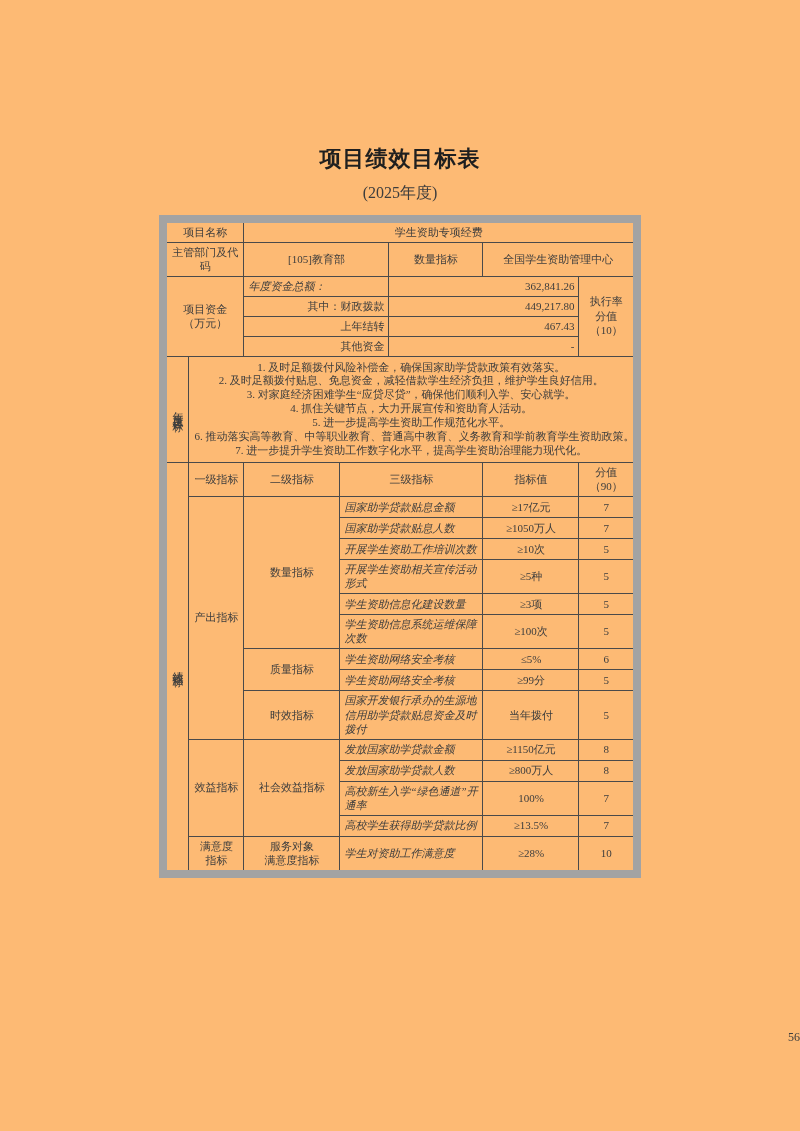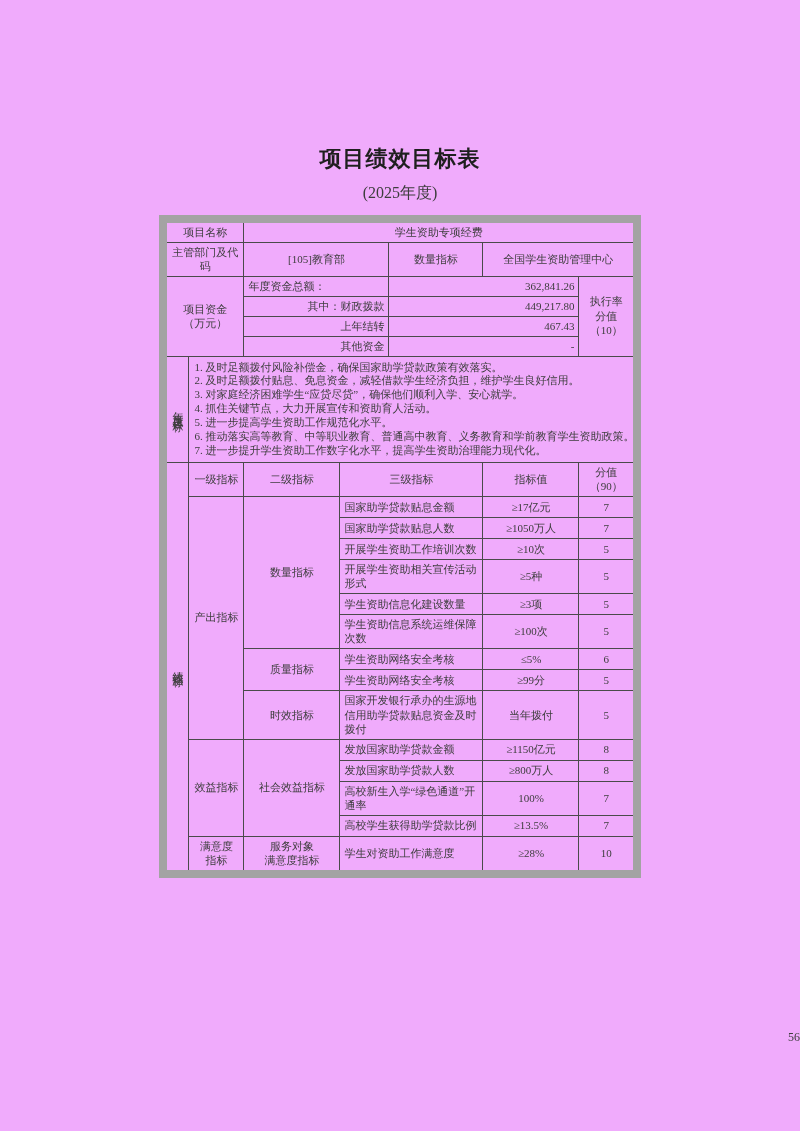"项目绩效目标表" .page { background: #f0abfc -> #fdba74 }
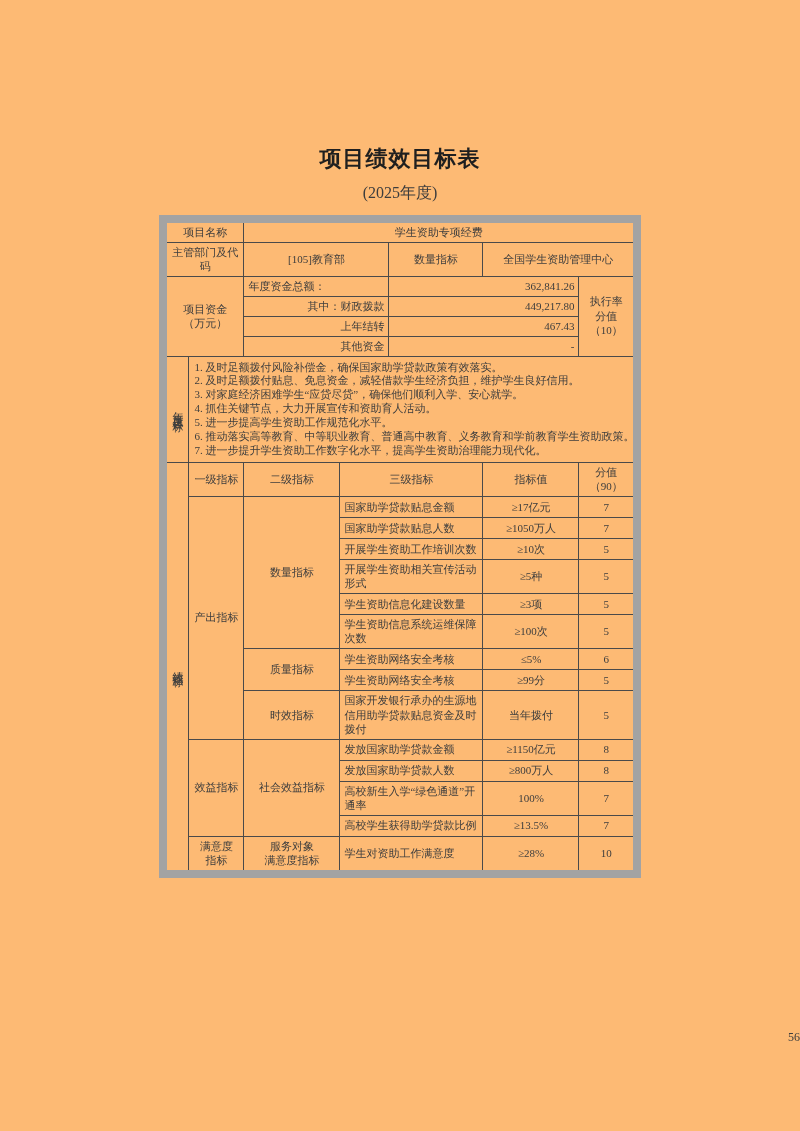"年度资金总额：" td.l { font-style: none -> italic }
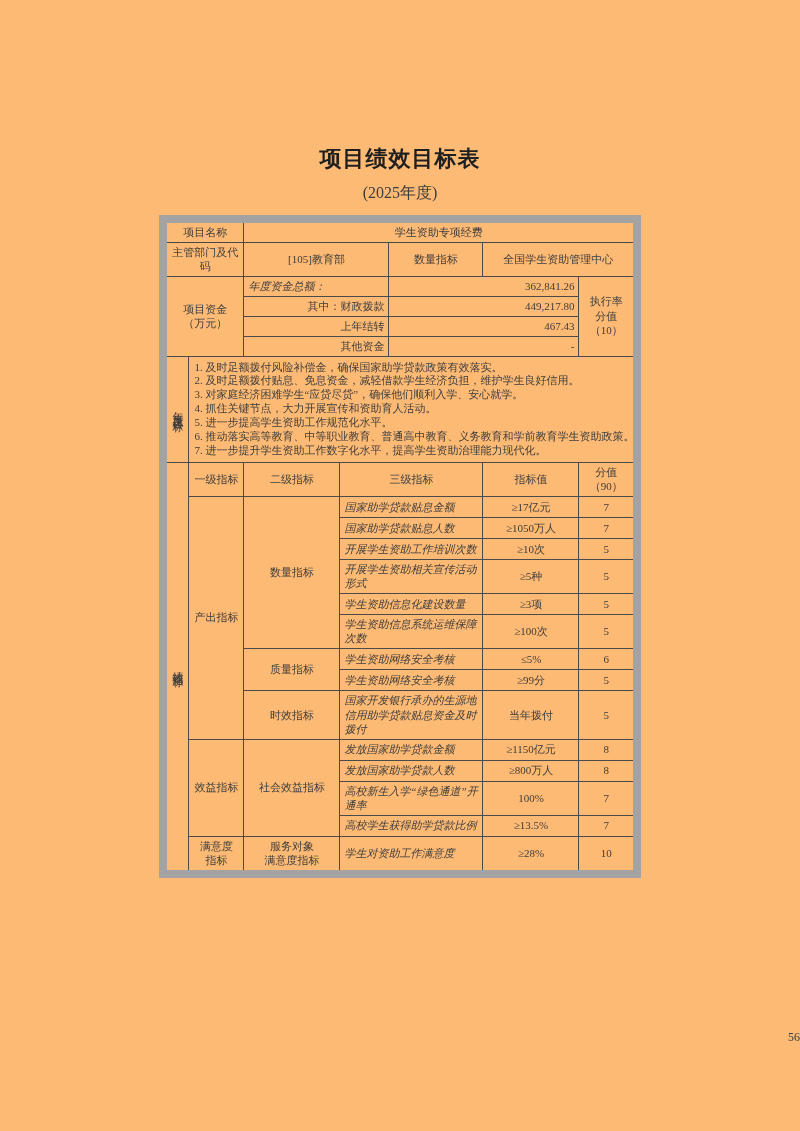"1. 及时足额拨付风险补偿金，确保国家助学贷款政策有效落实。" .goals-cell { text-align: left -> center }
